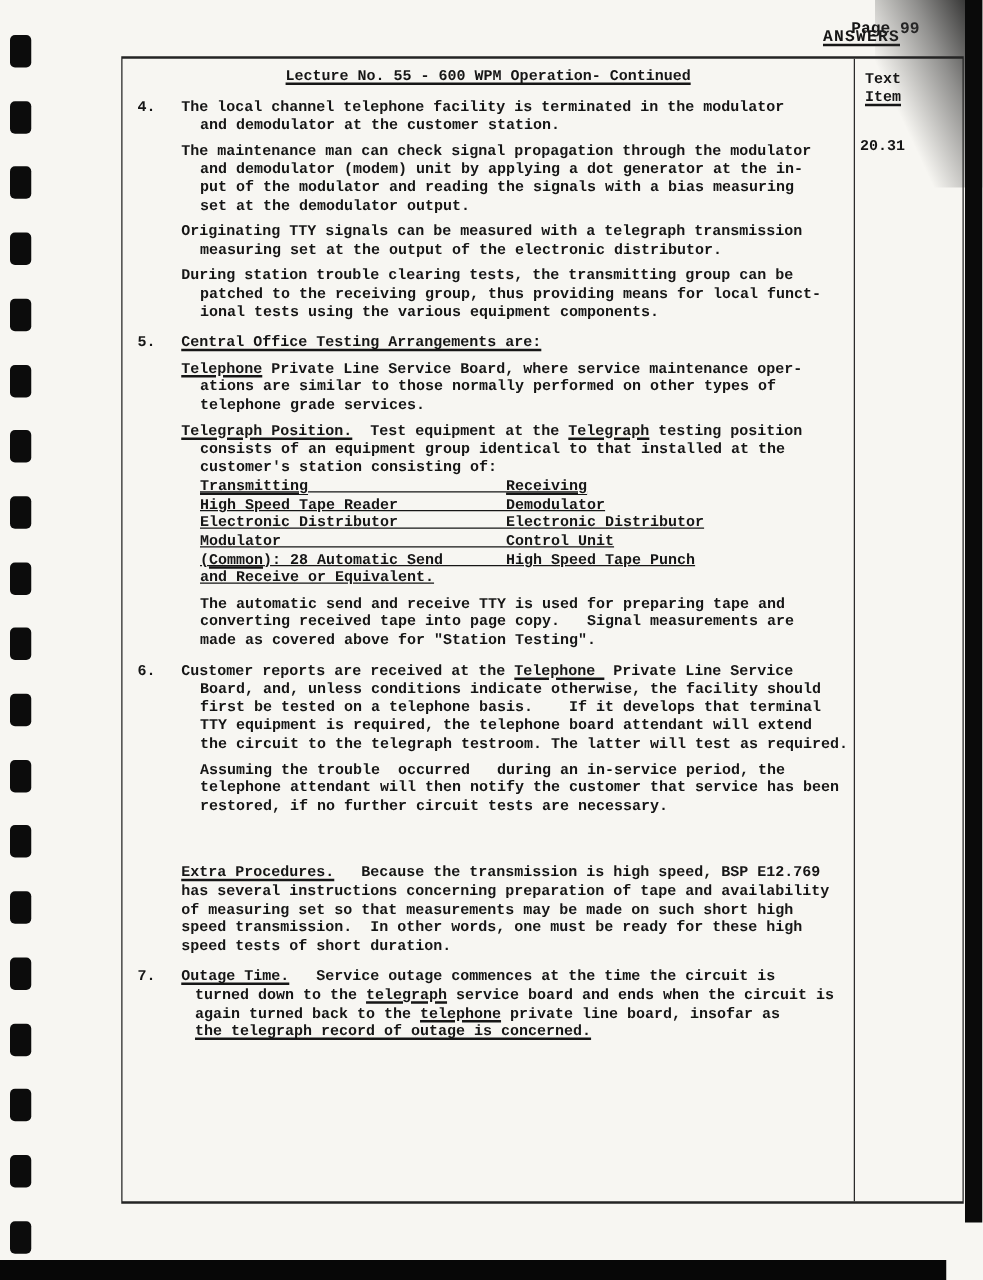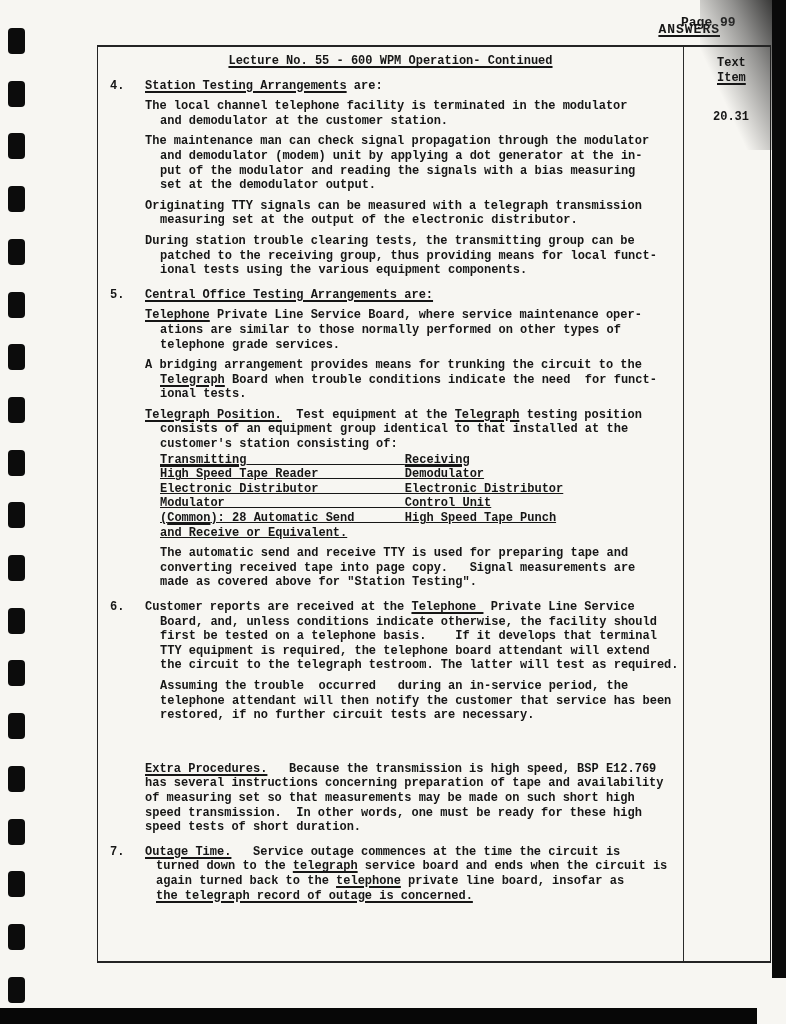"Text" .side-col { margin-left: 25px -> none }
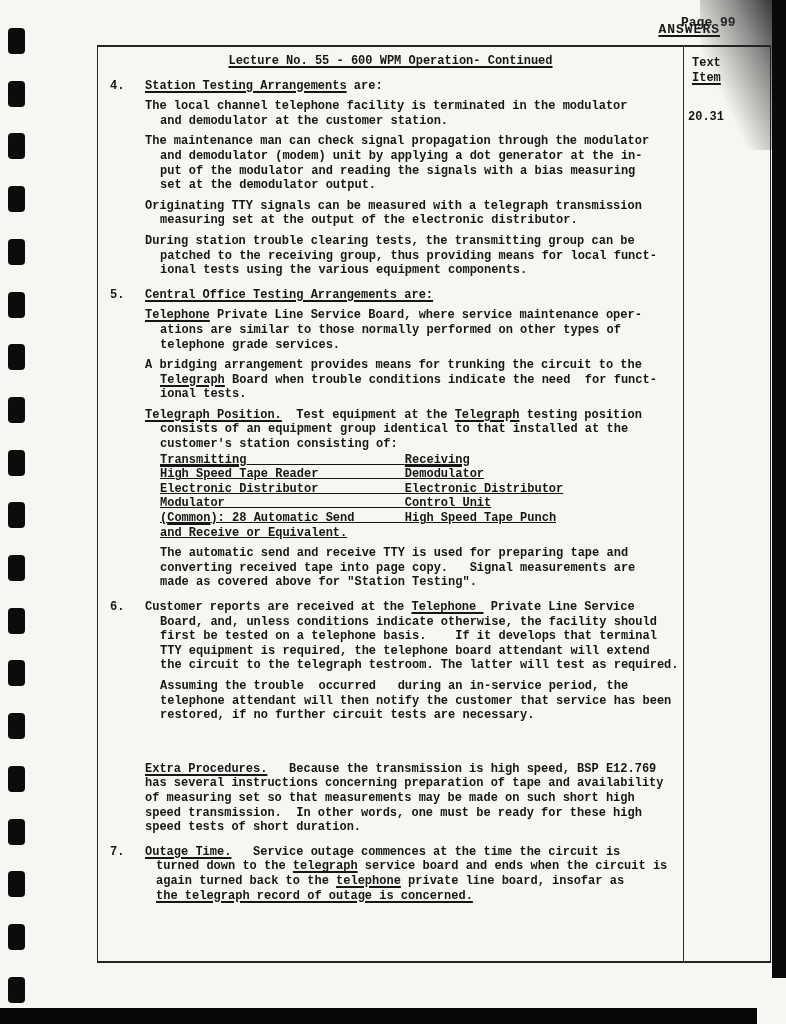"Station Testing Arrangements are:" div.para { html: <div><span>Station Testing Arrangements</span><span> are:</span></div> -> none }
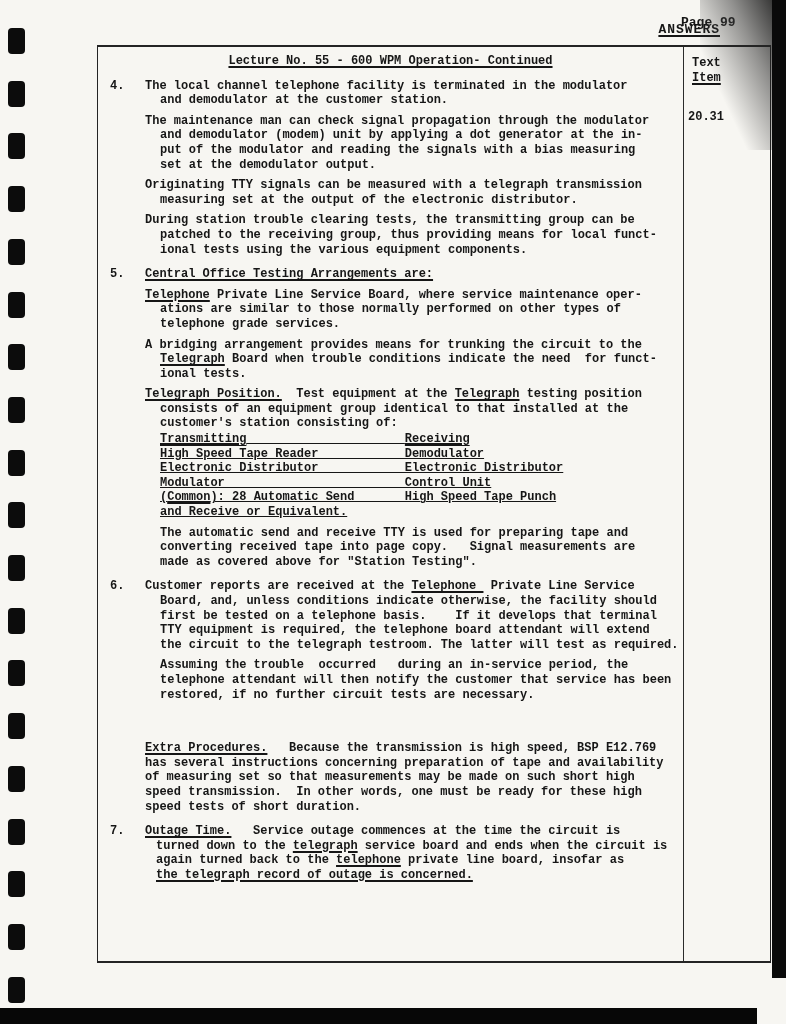"A bridging arrangement provides means" div.para { html: <div><span>A bridging arrangement provides means for trunking the circuit to the </span><span>Telegraph</span><span> Board when trouble conditions indicate the need for funct- ional tests.</span></div> -> none }
